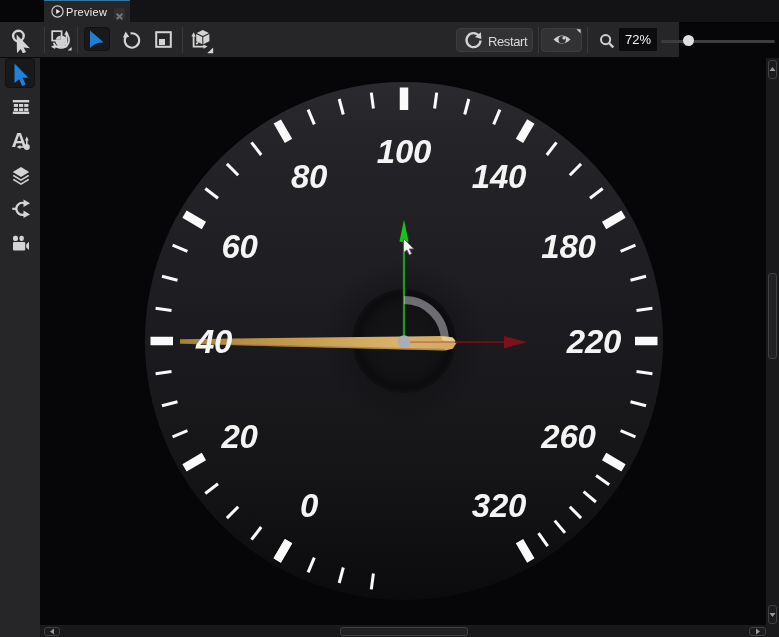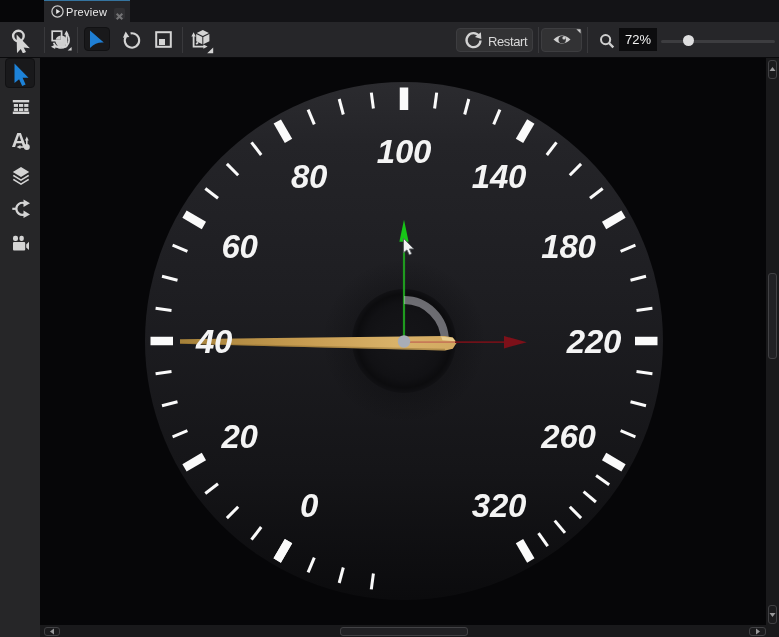"Restart" #toolbar { width: 779px -> 679px }
